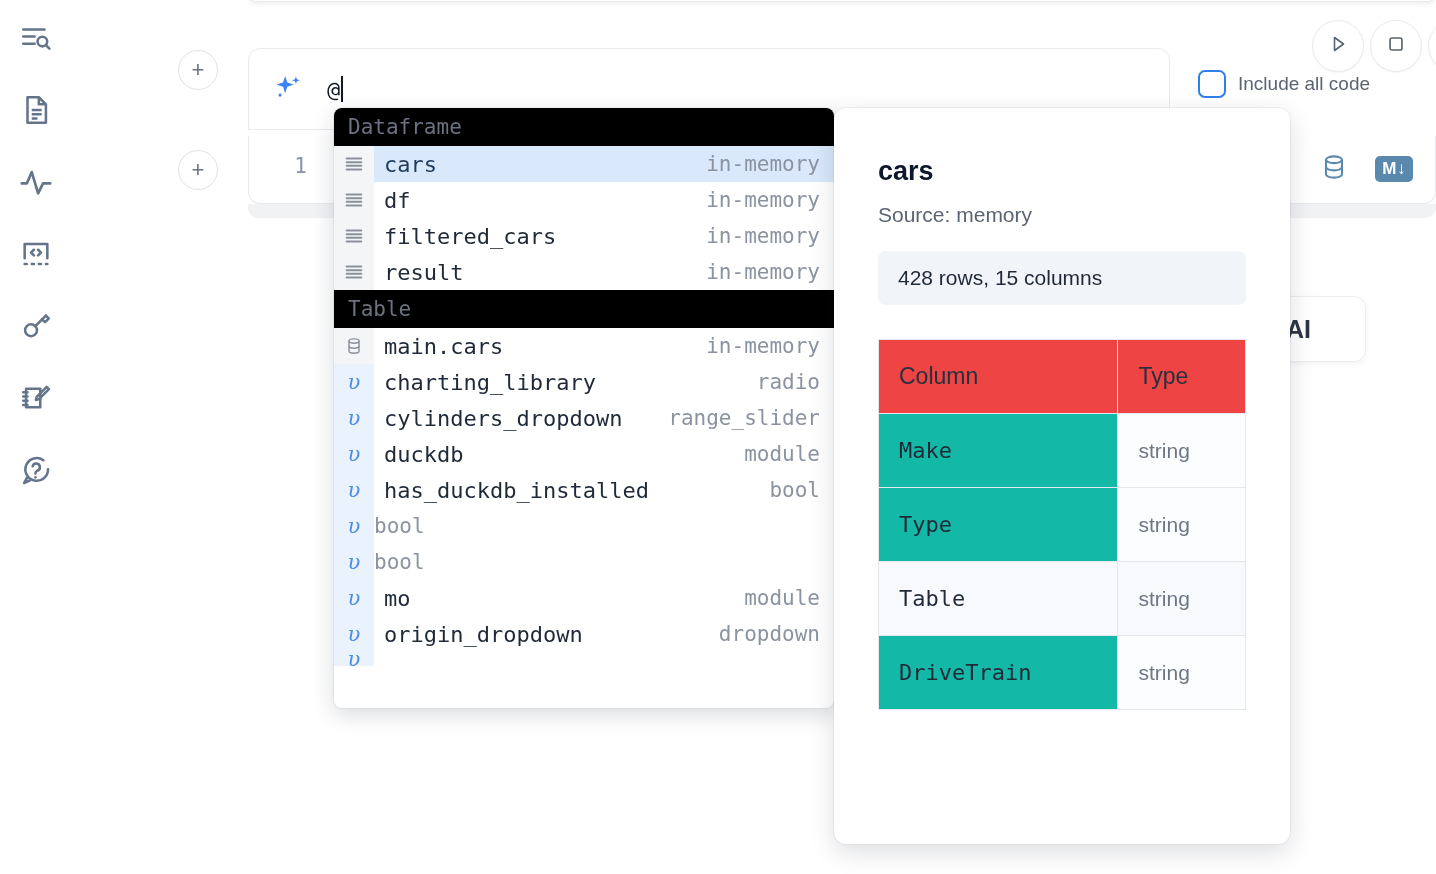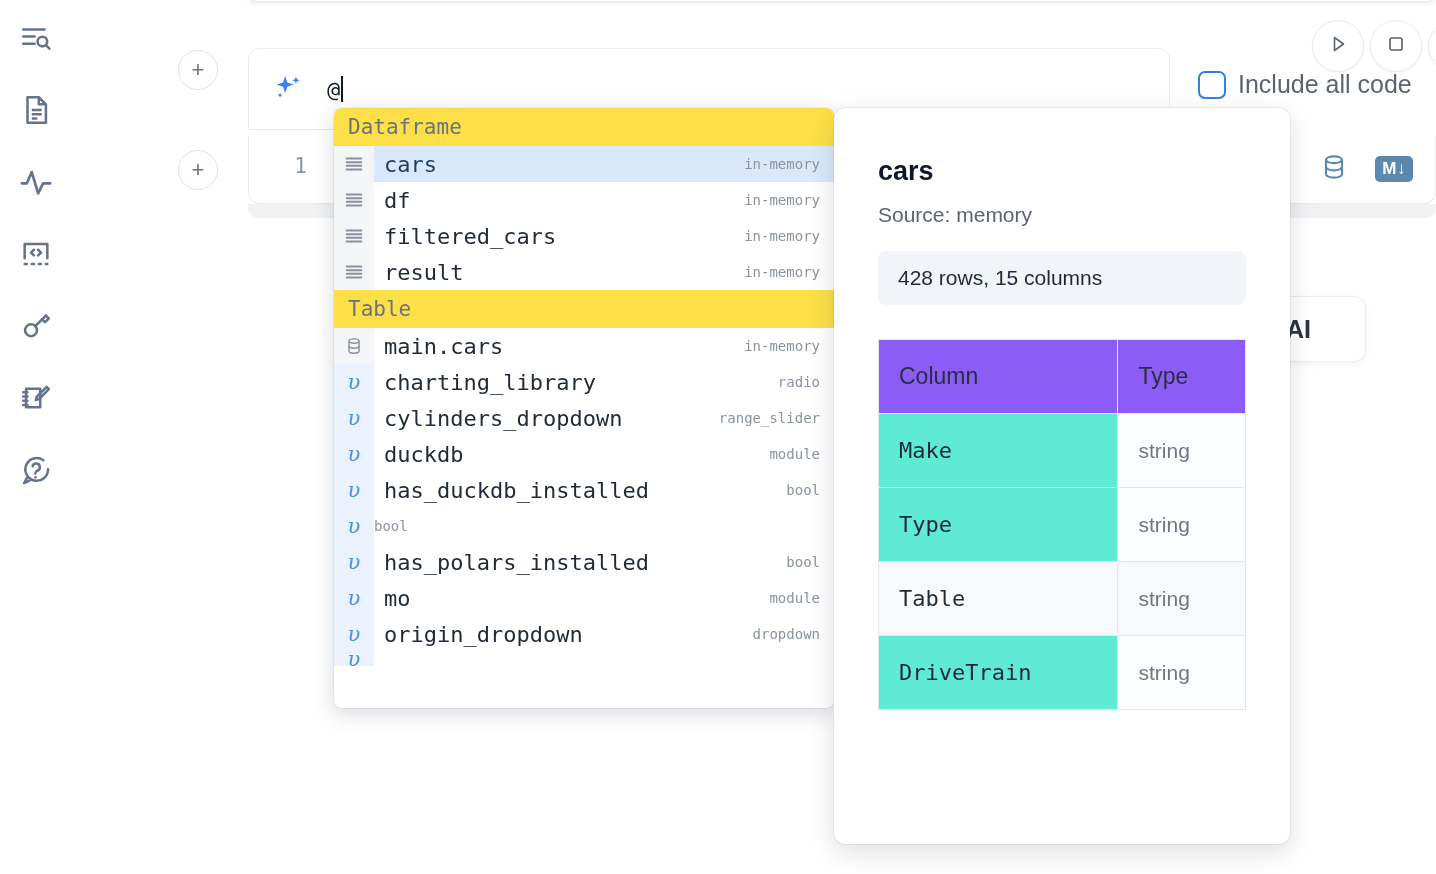"Include all code" .include-label { font-size: 25px -> 19px }
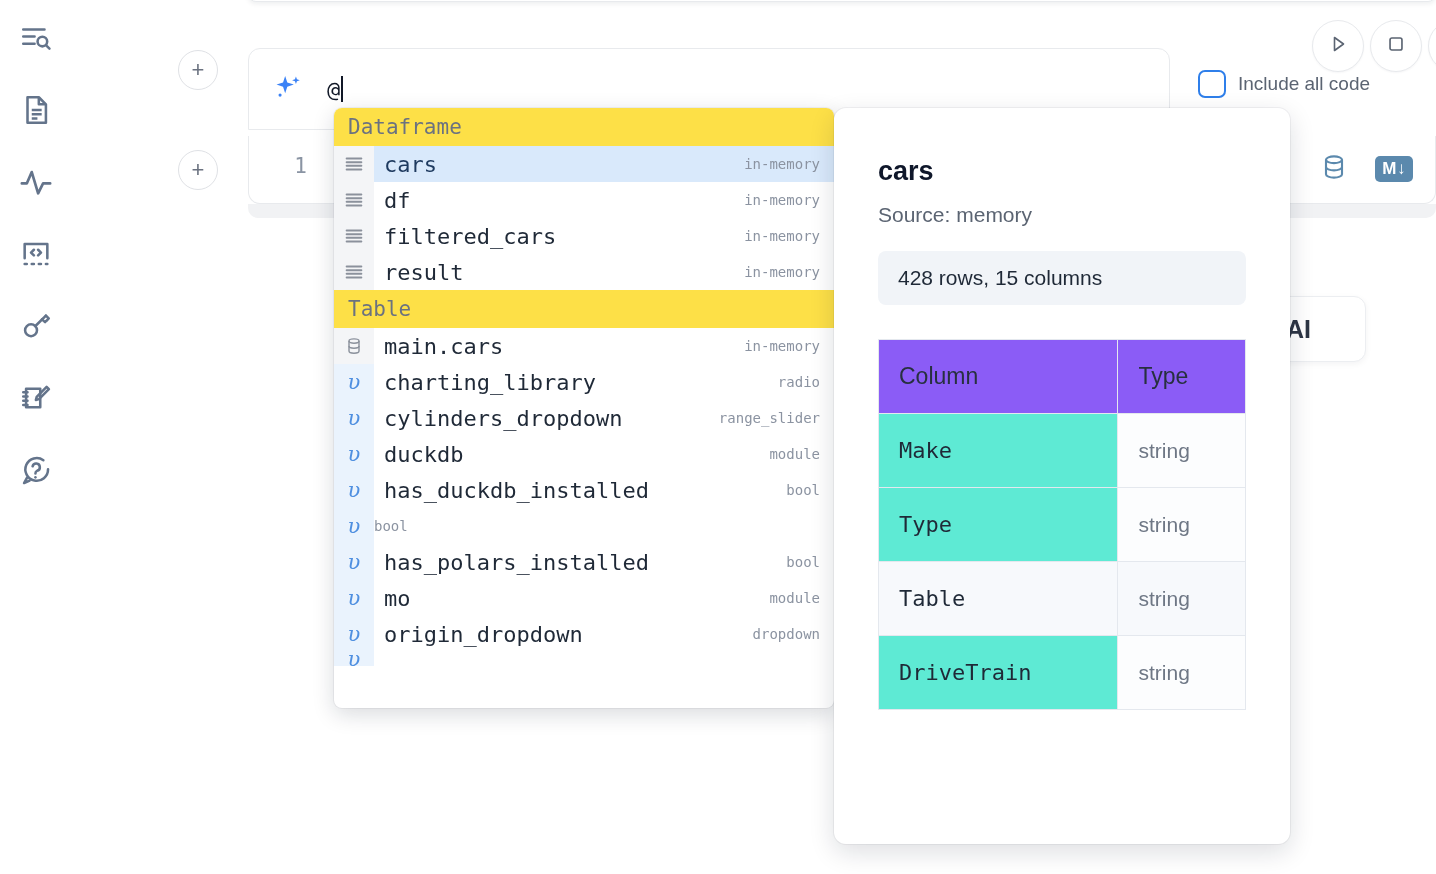"Dataframe" .ac-group { background: #fde047 -> #000000 }
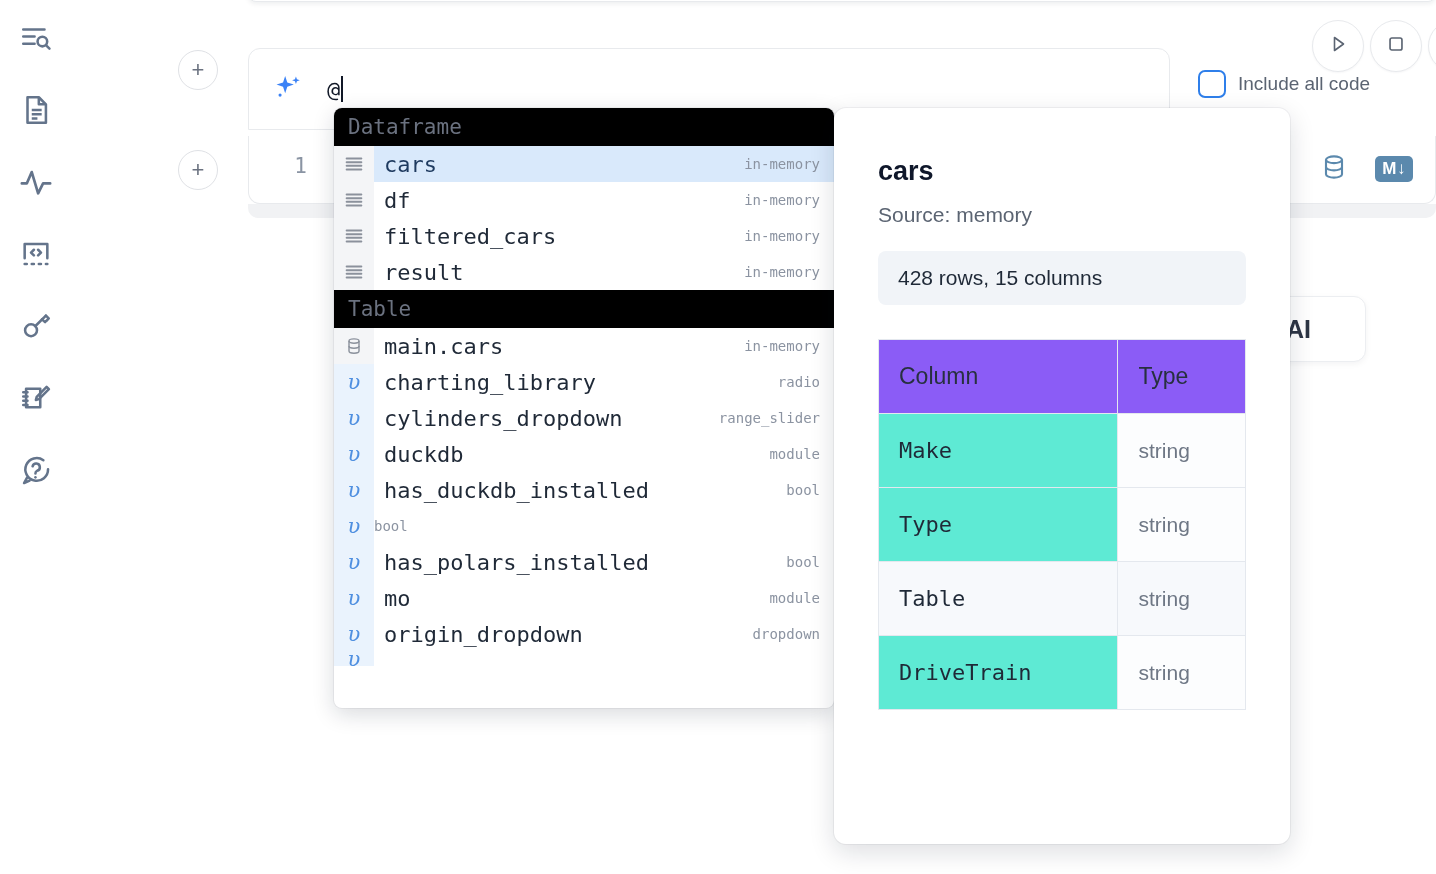"in-memory" .ac-type { font-size: 14px -> 21px }
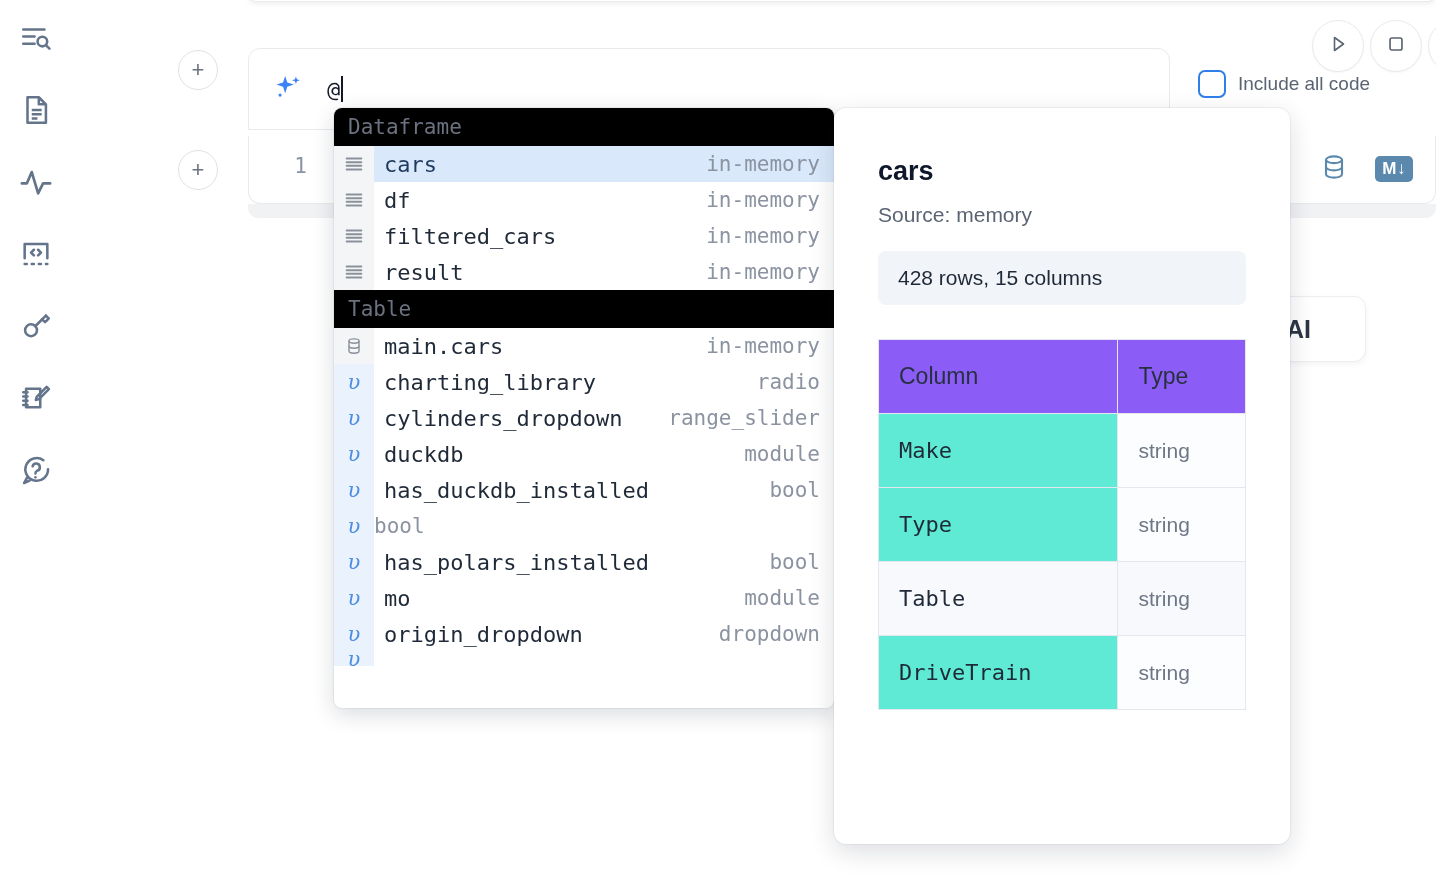"Column" .pv-table th { background: #8b5cf6 -> #ef4444 }
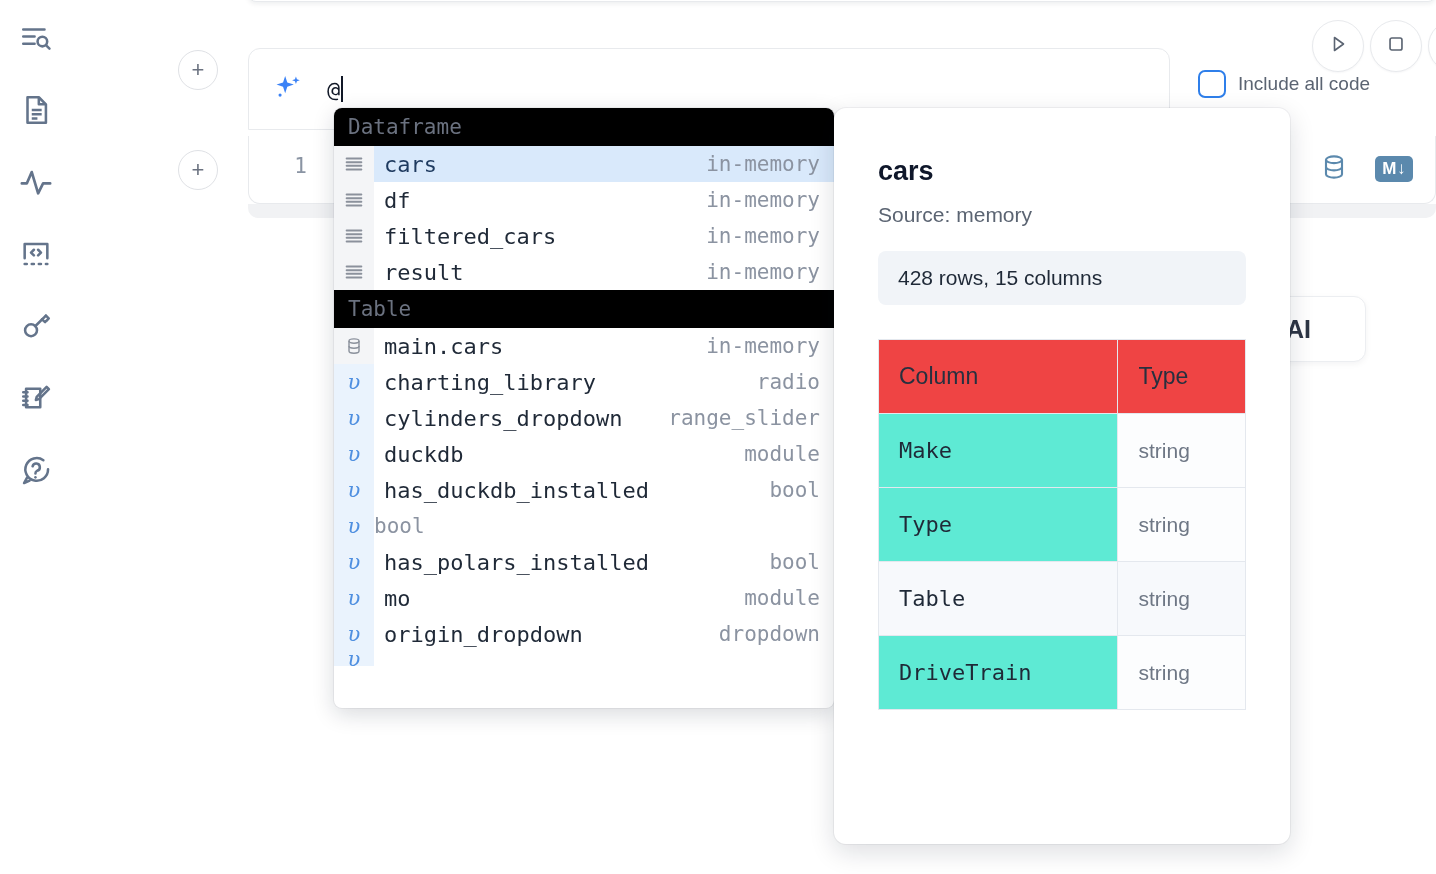"Make" .pv-table td.c-col { background: #5eead4 -> #14b8a6 }
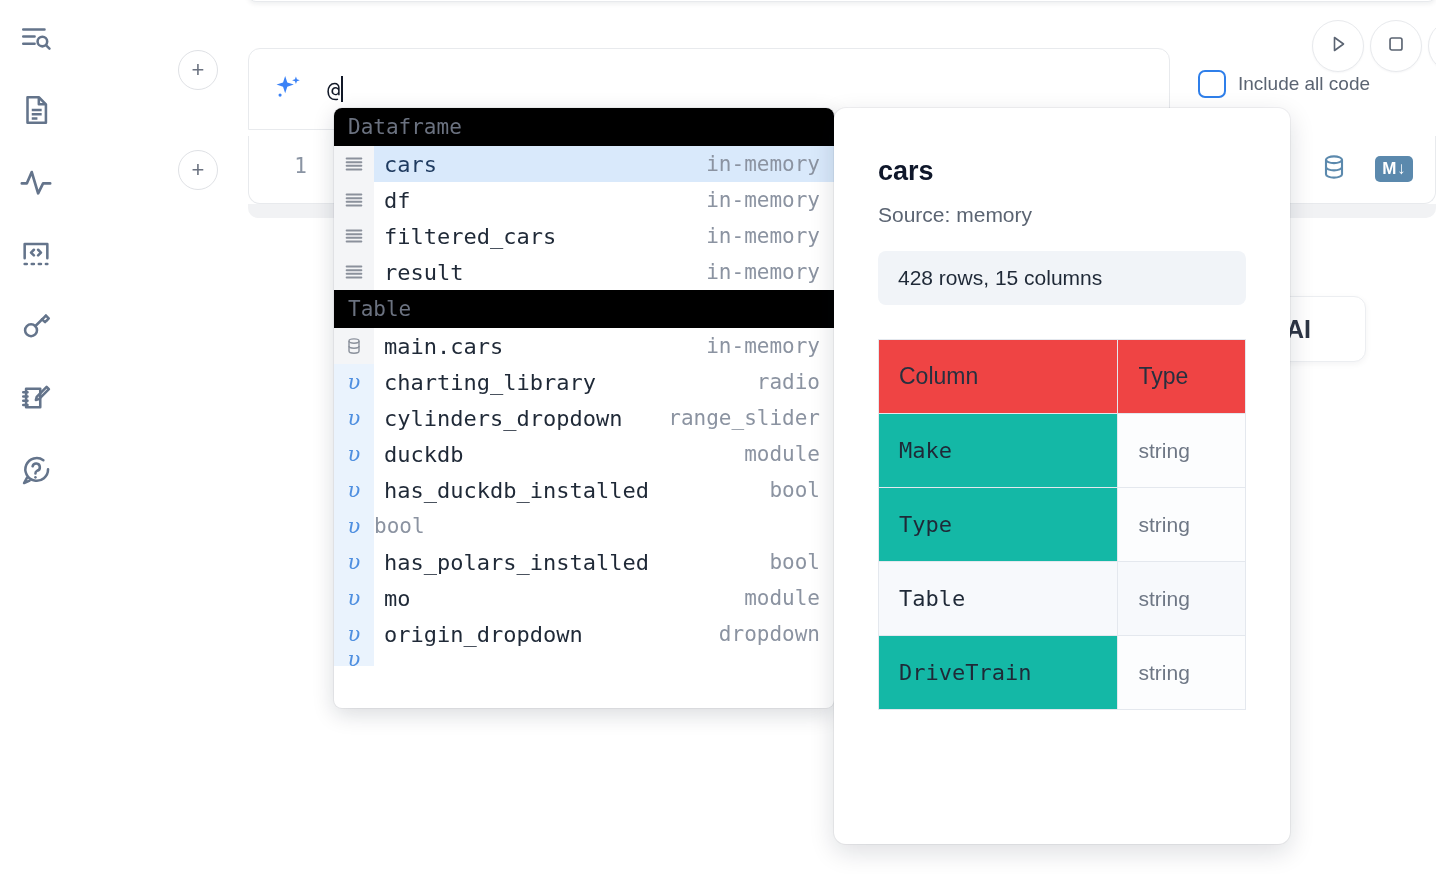"has_polars_installed" span.ac-name { html: <span>has_polars_installed</span> -> none }
